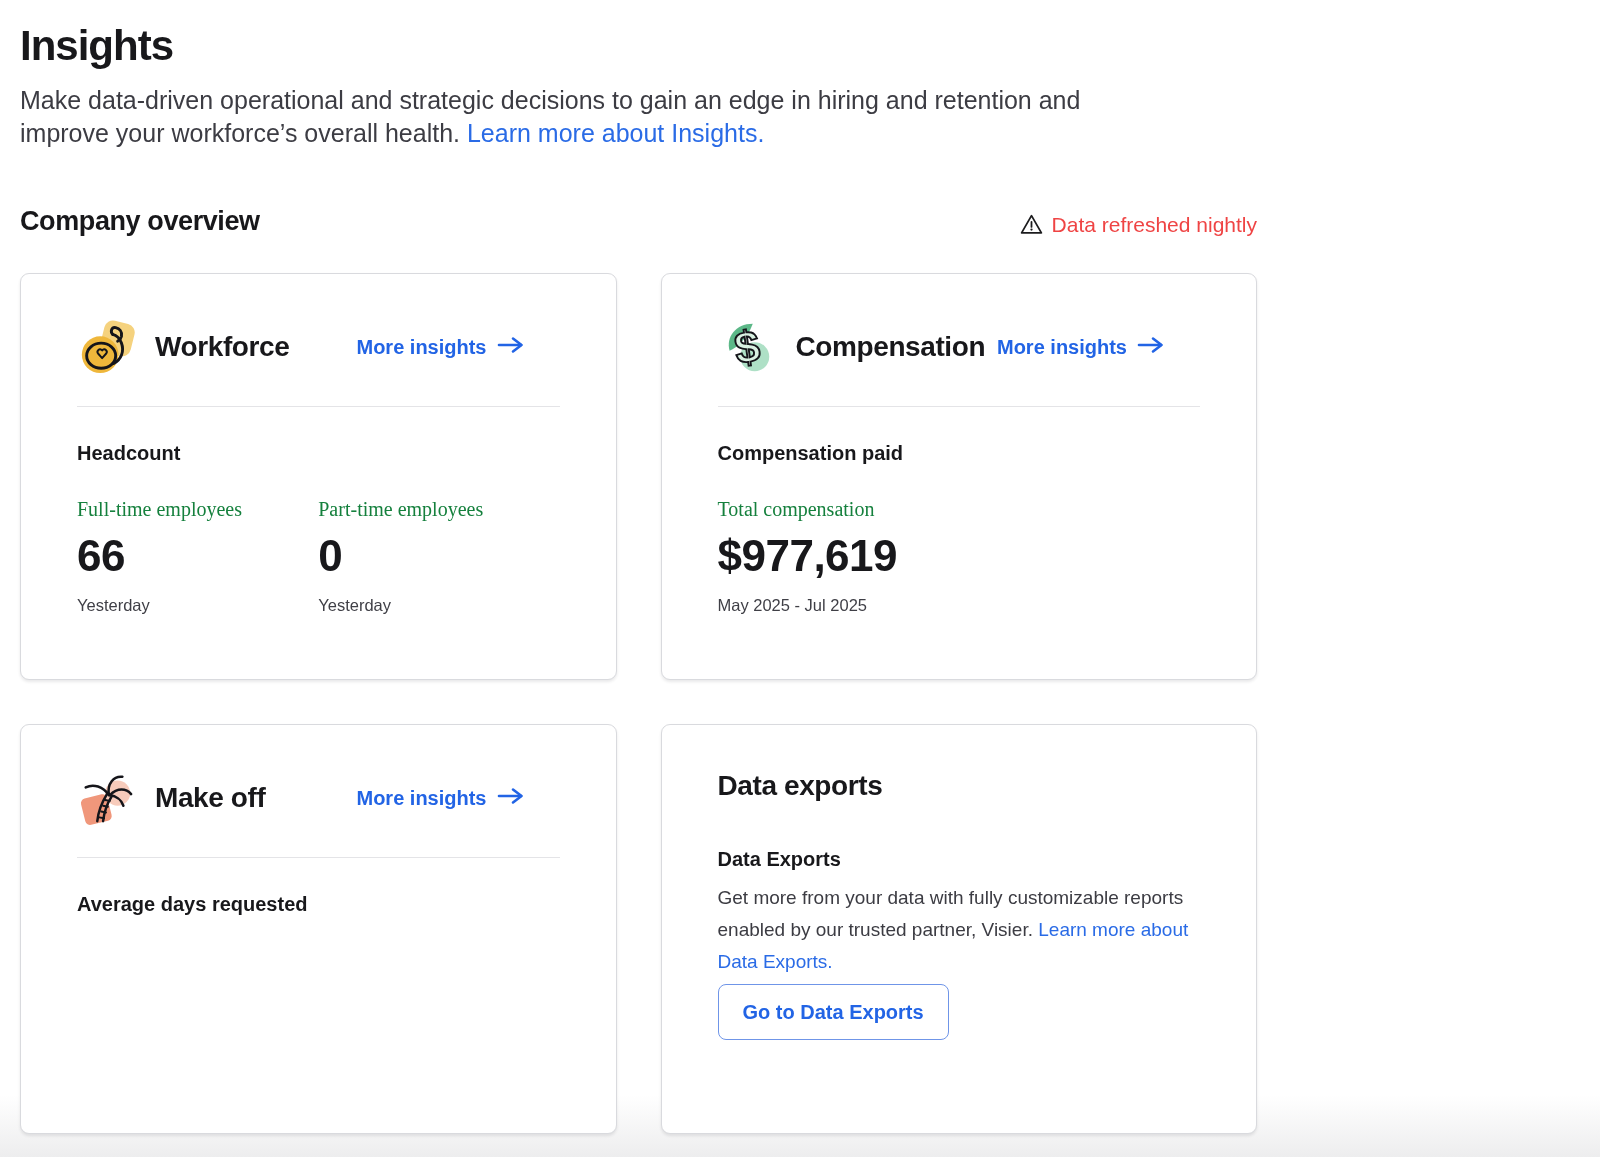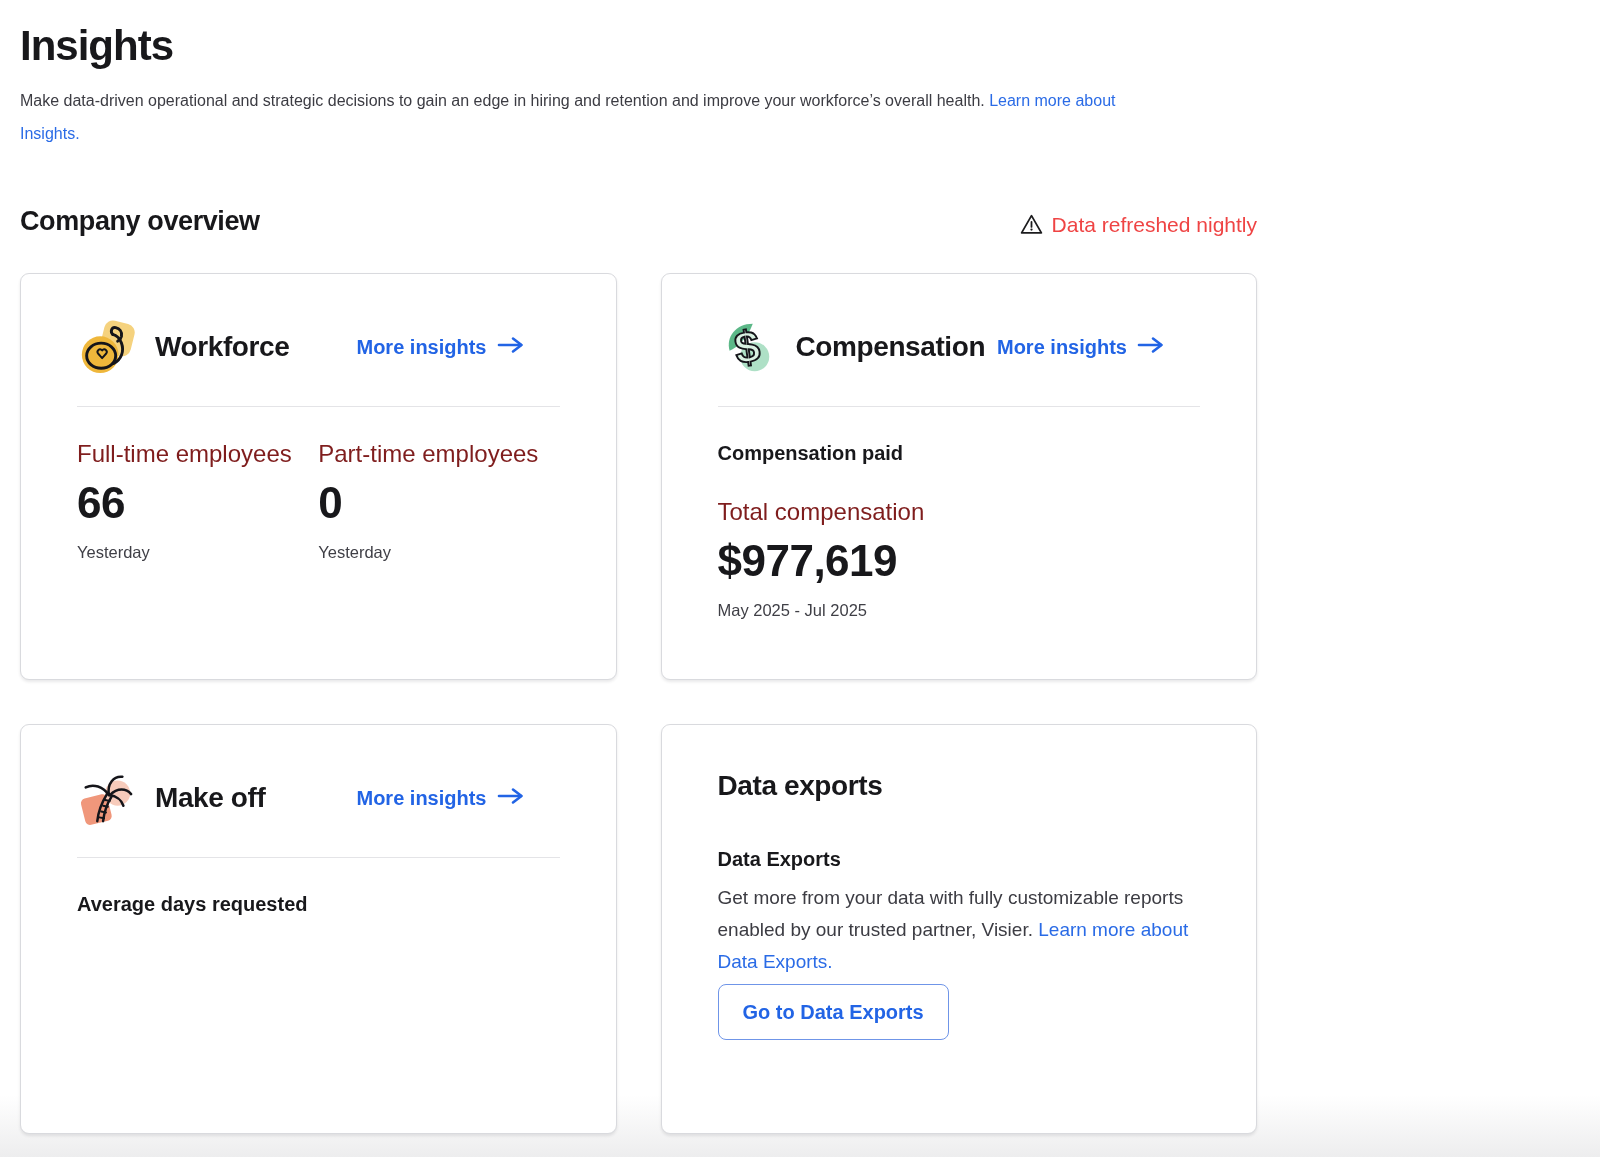"Make data-driven operational and" .subtitle { font-size: 16px -> 25px }
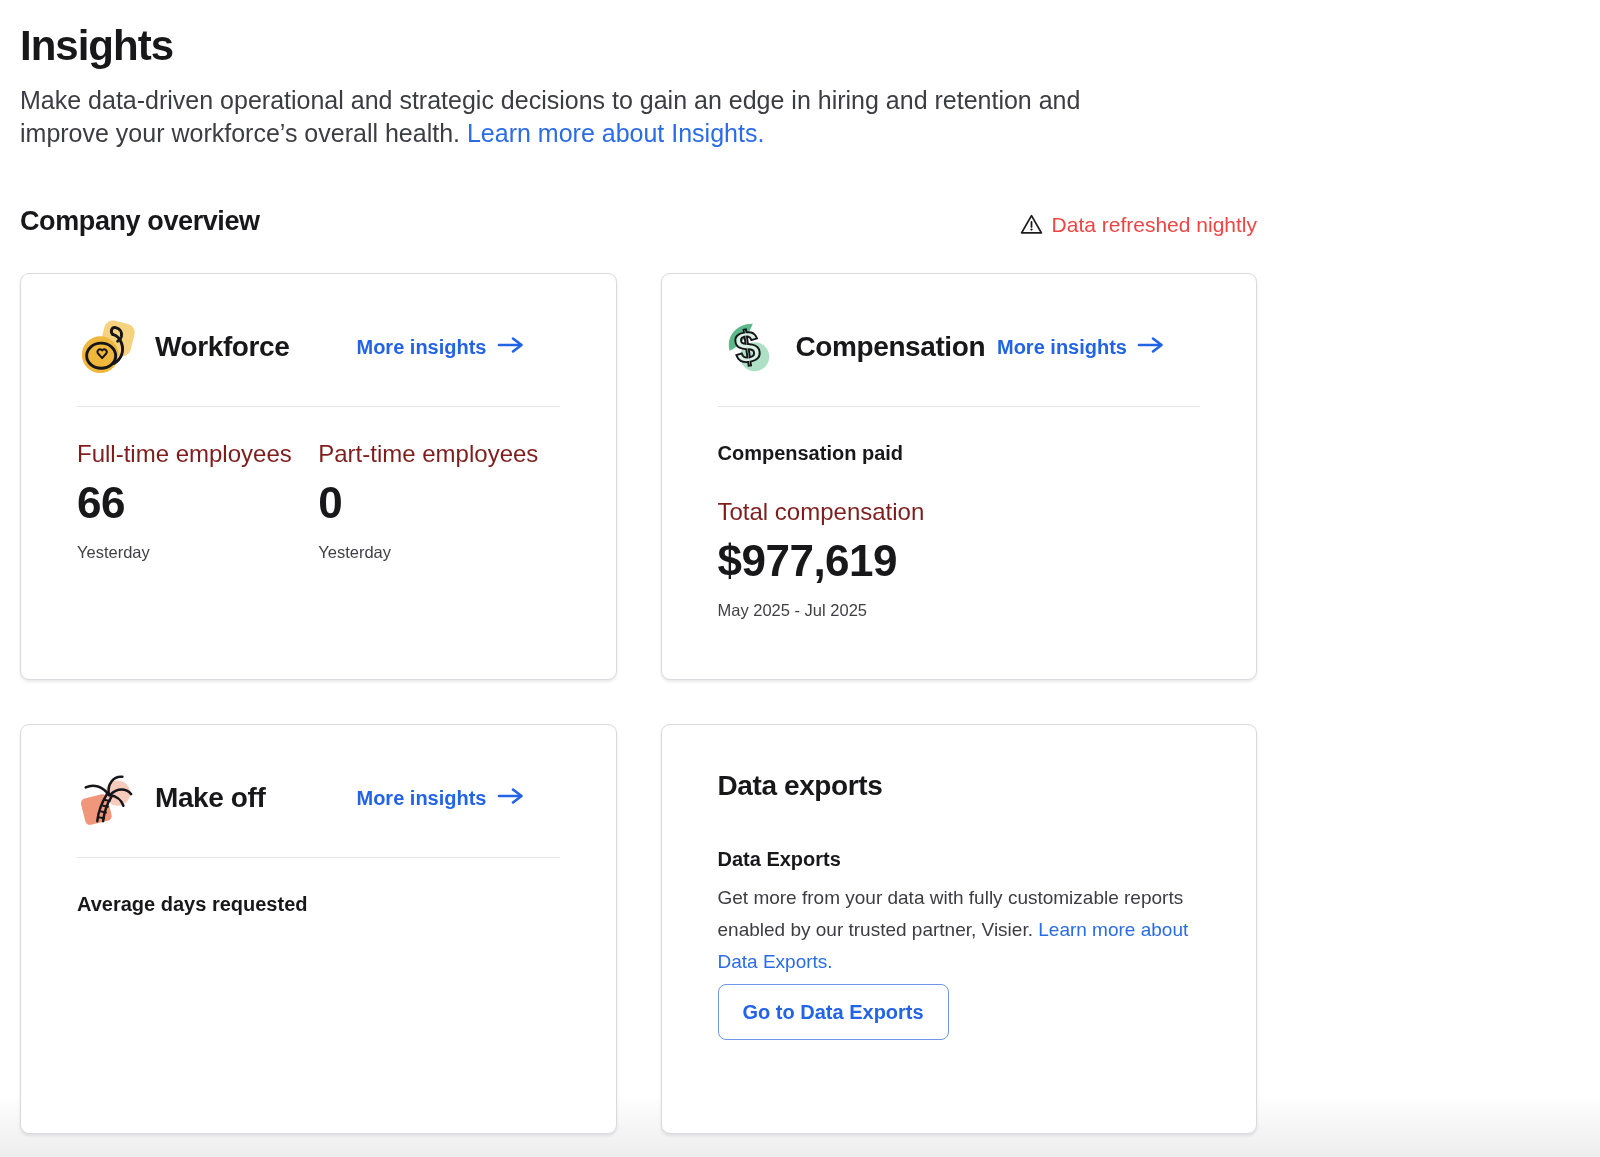"Headcount" h4.card-section-heading { html: none -> <h4>Headcount</h4> }
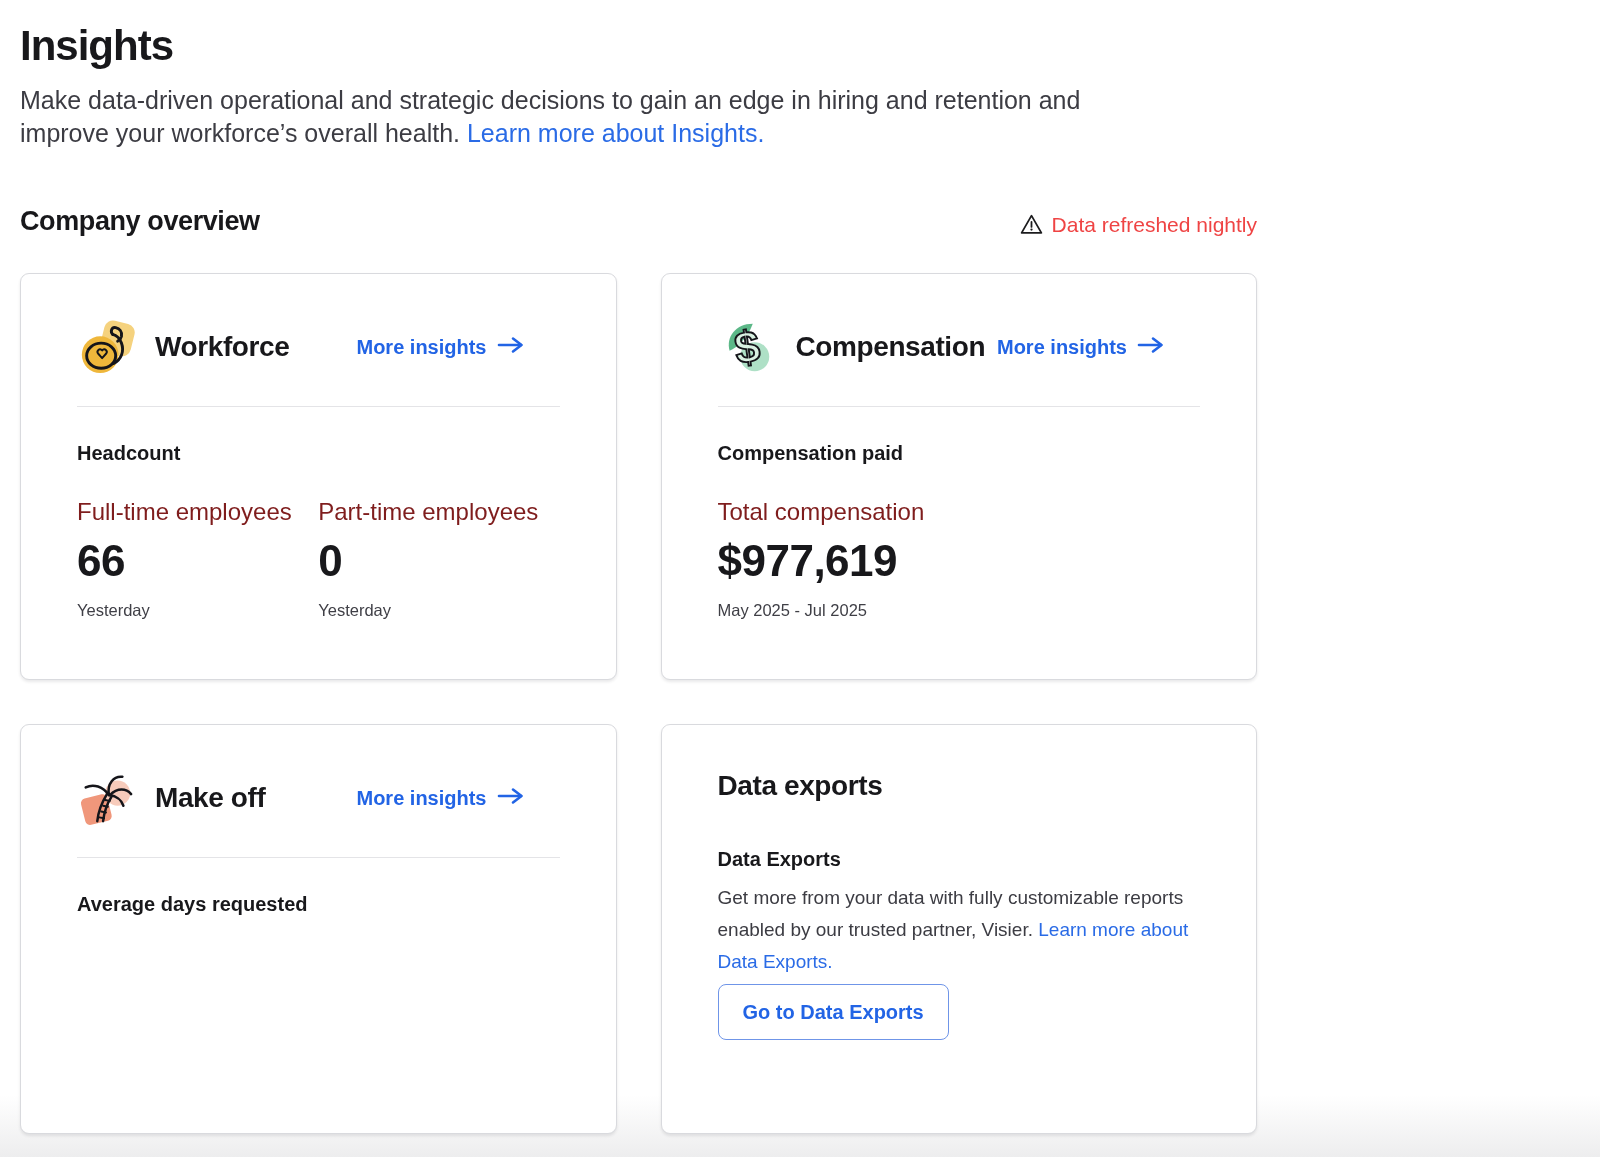"Full-time employees" .metric-label { color: #7f1d1d -> #15803d; font-family: none -> Liberation Serif, serif; font-size: 24px -> 20px }
